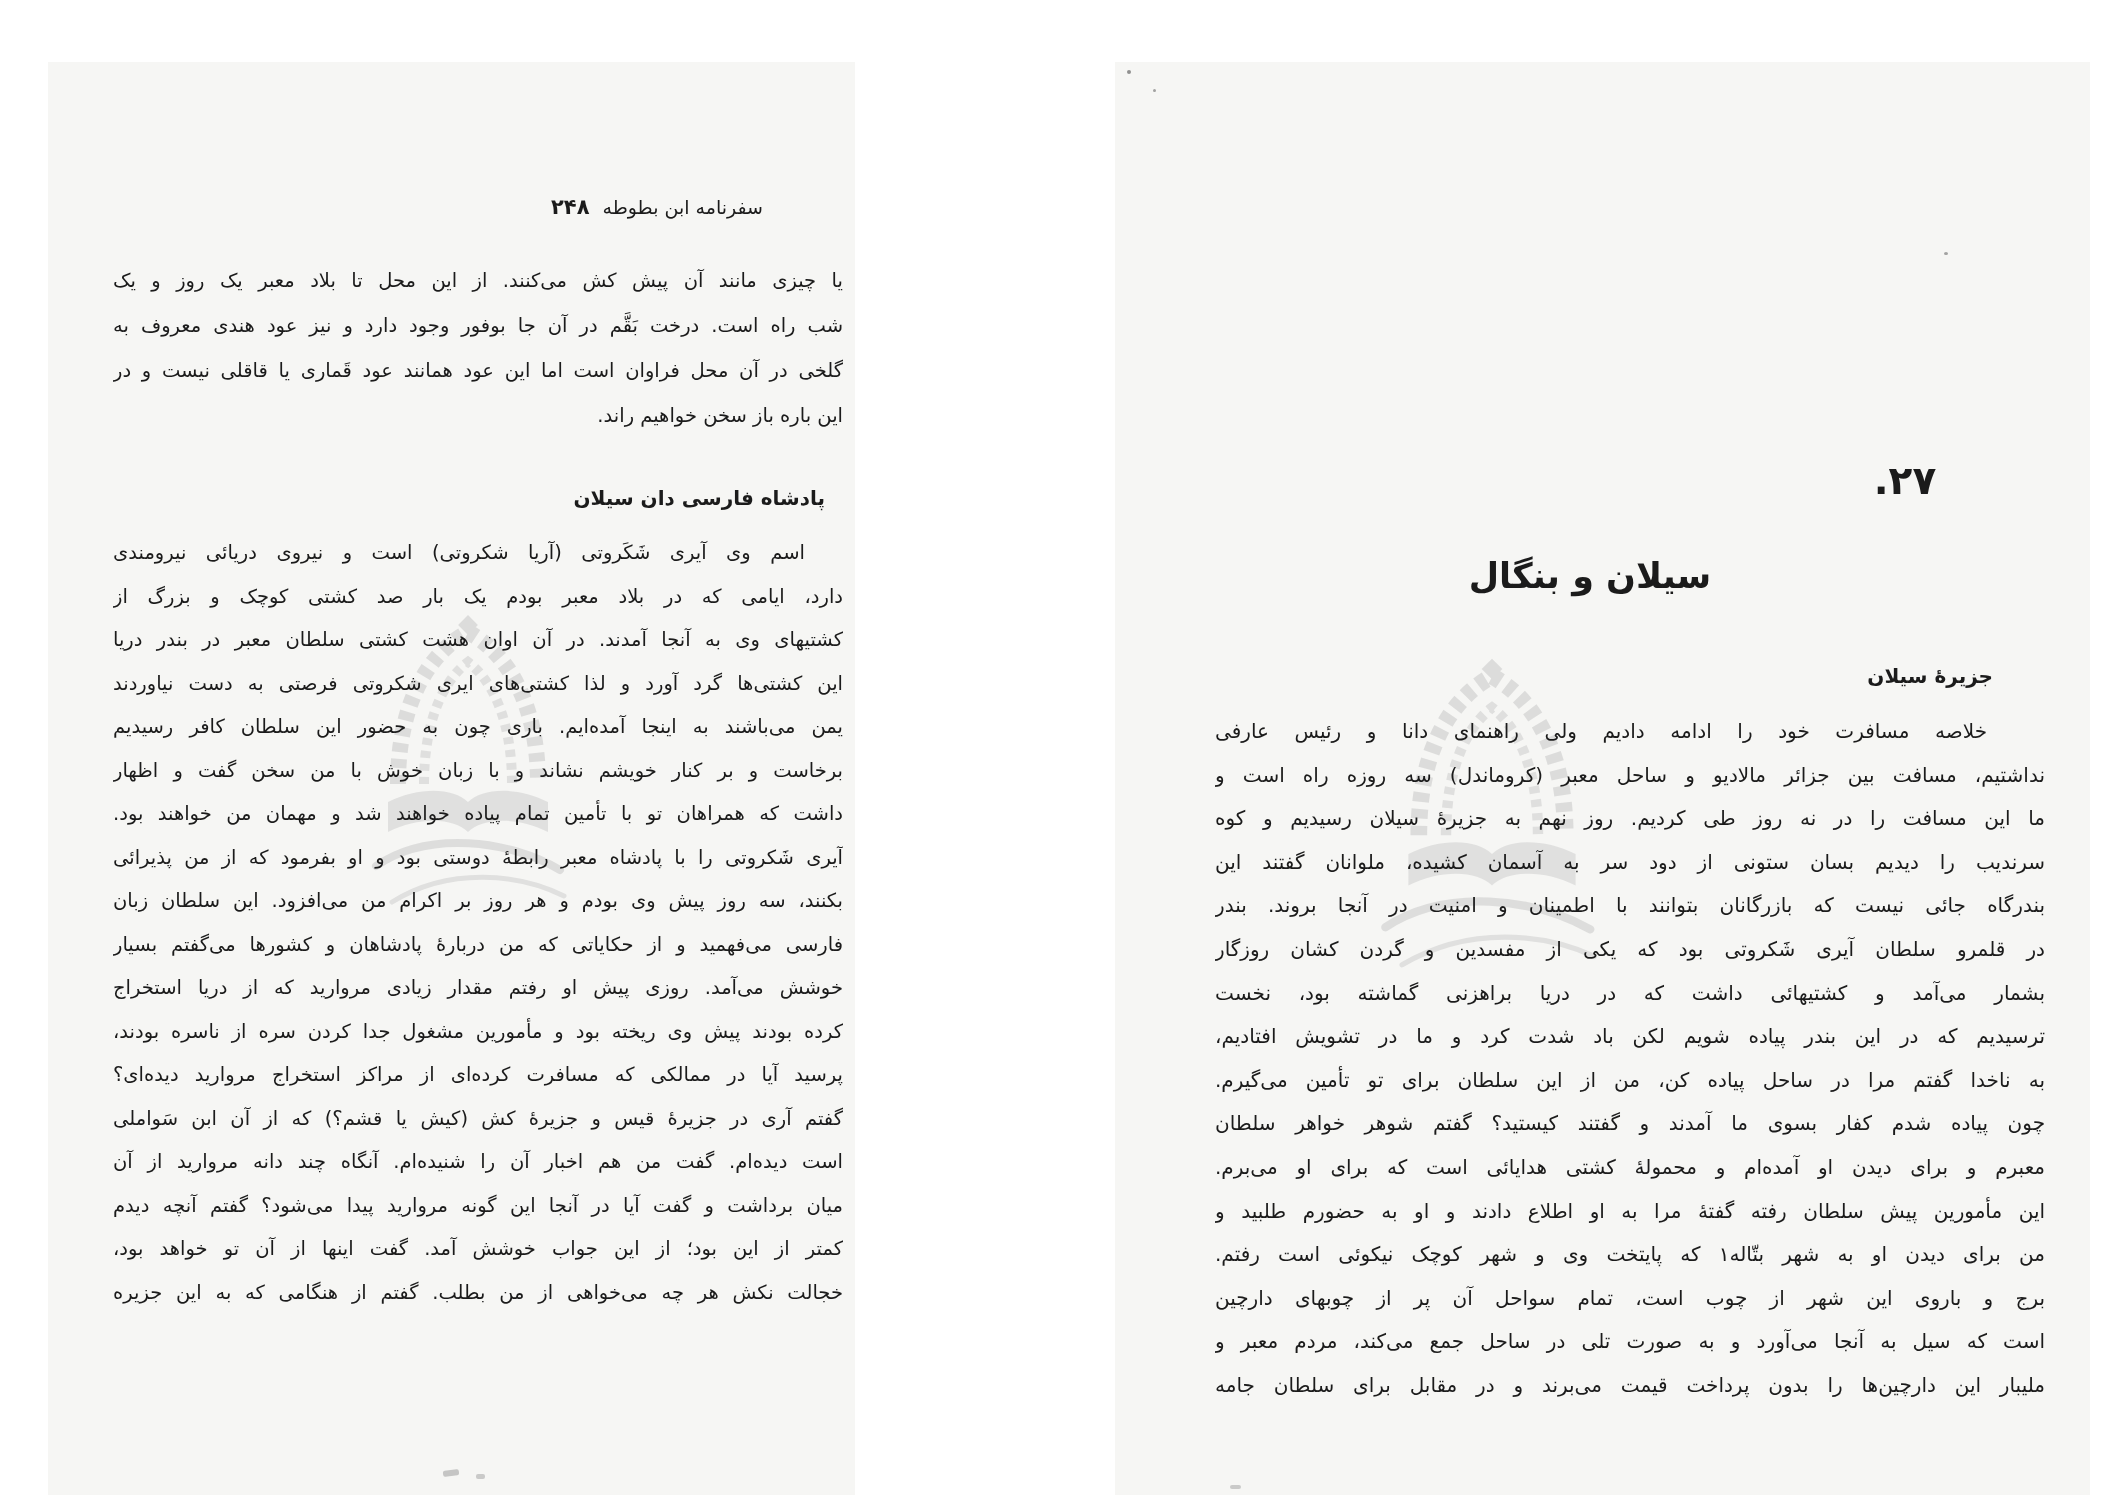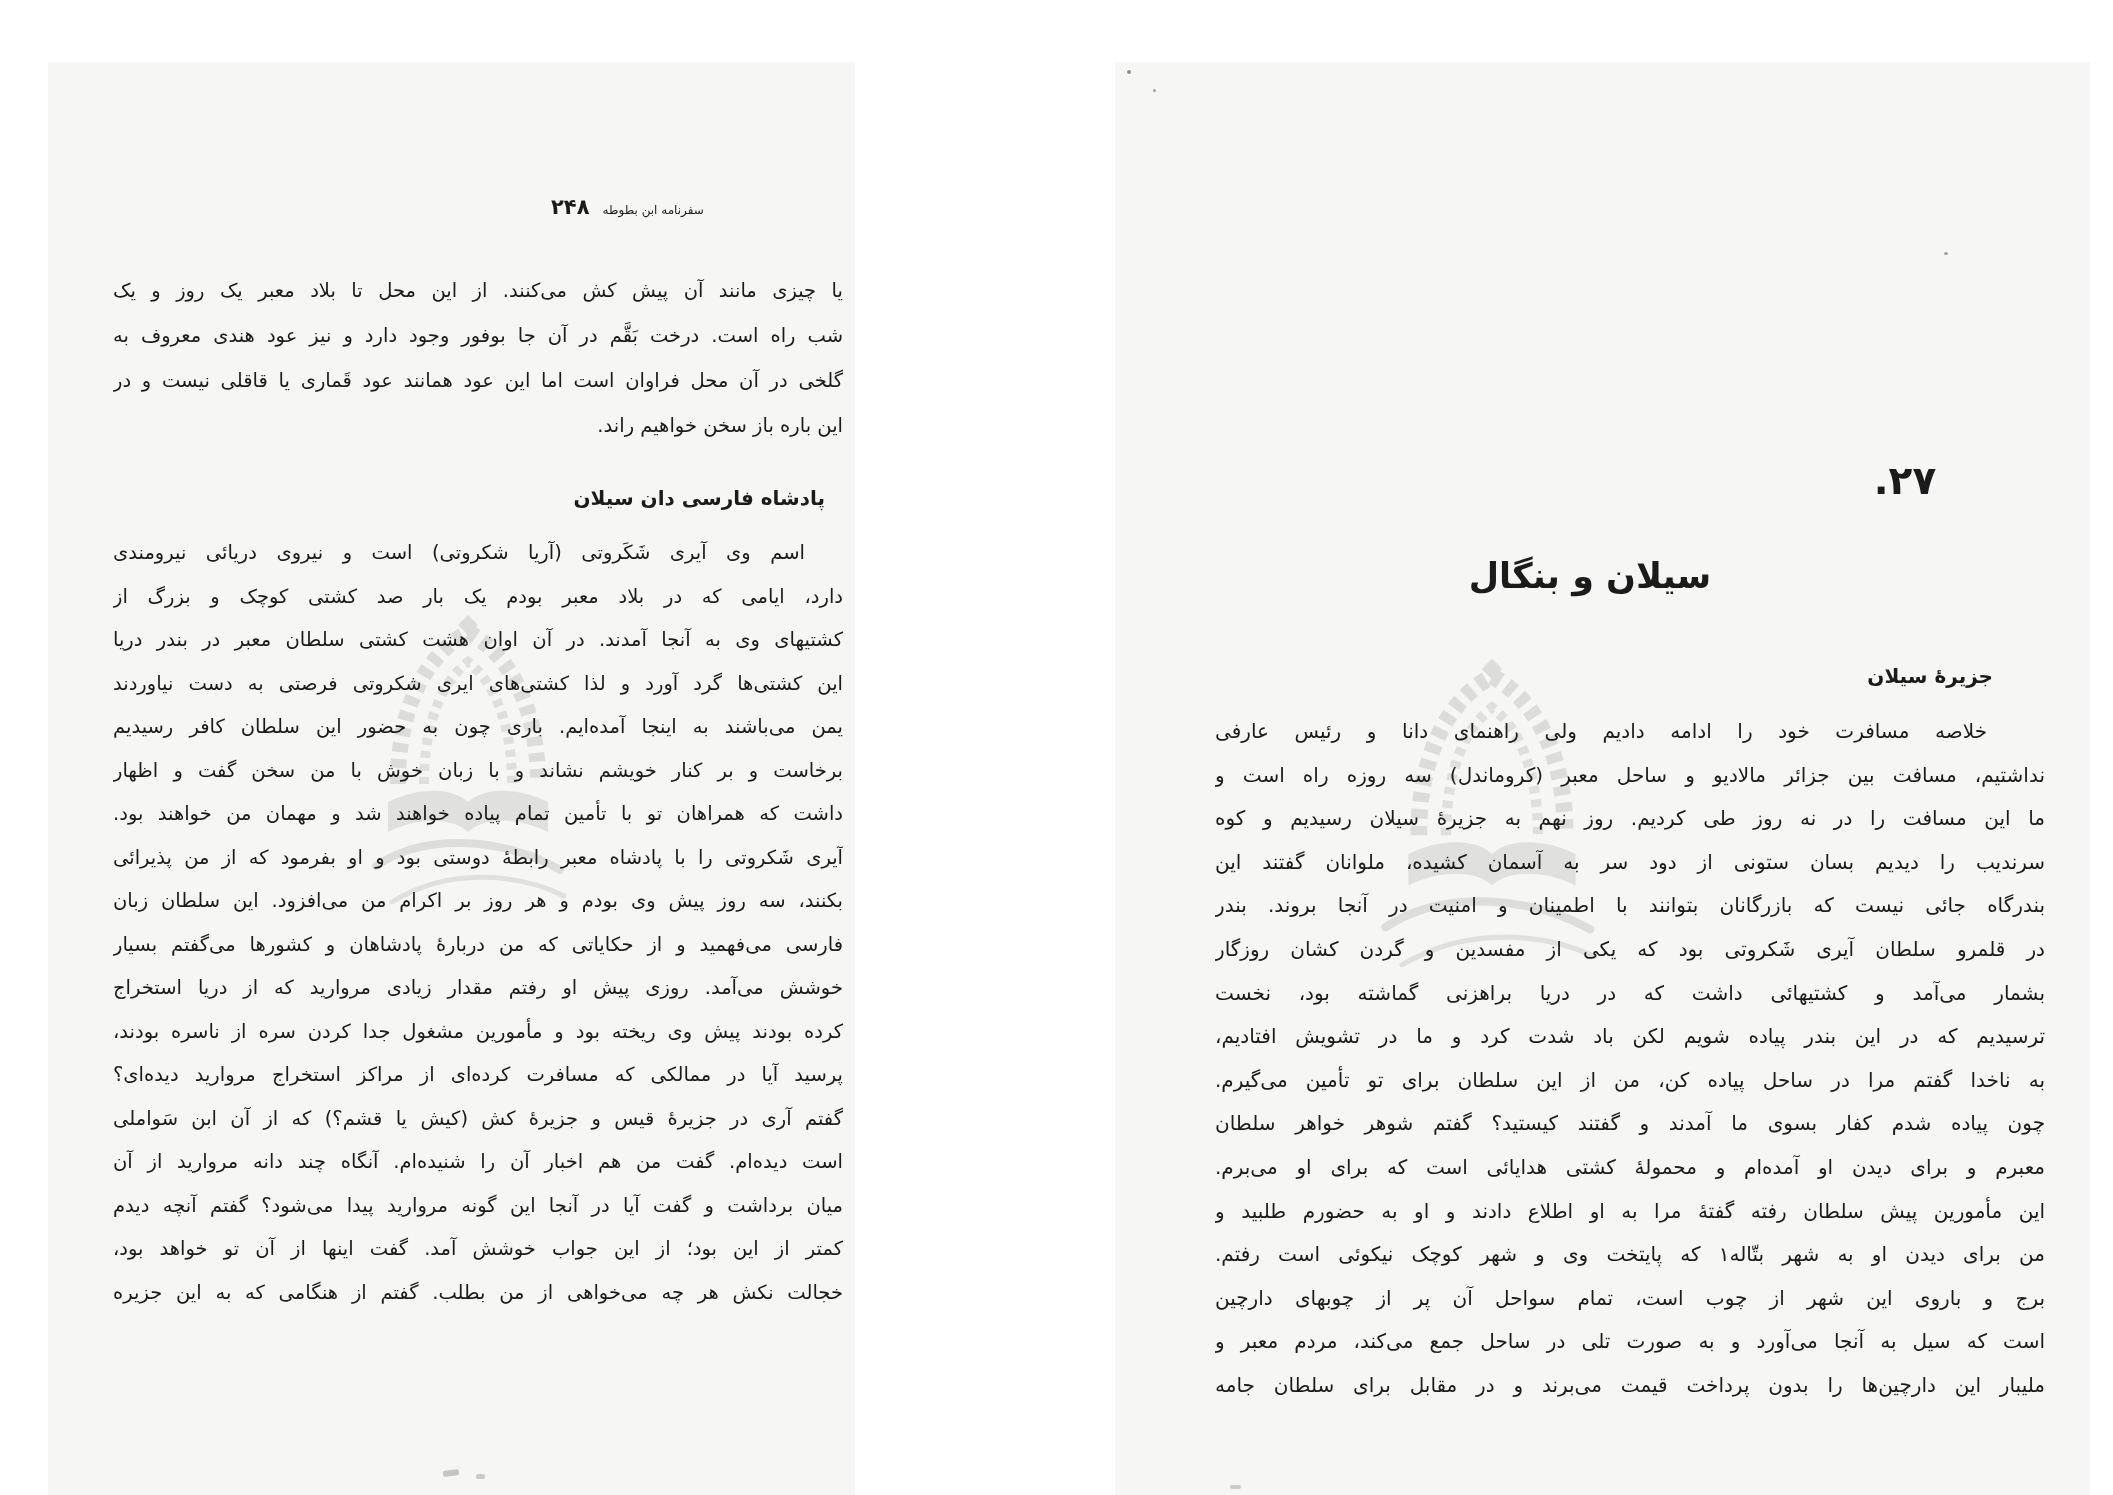"سفرنامه ابن بطوطه" .book-title { font-size: 12px -> 19px }
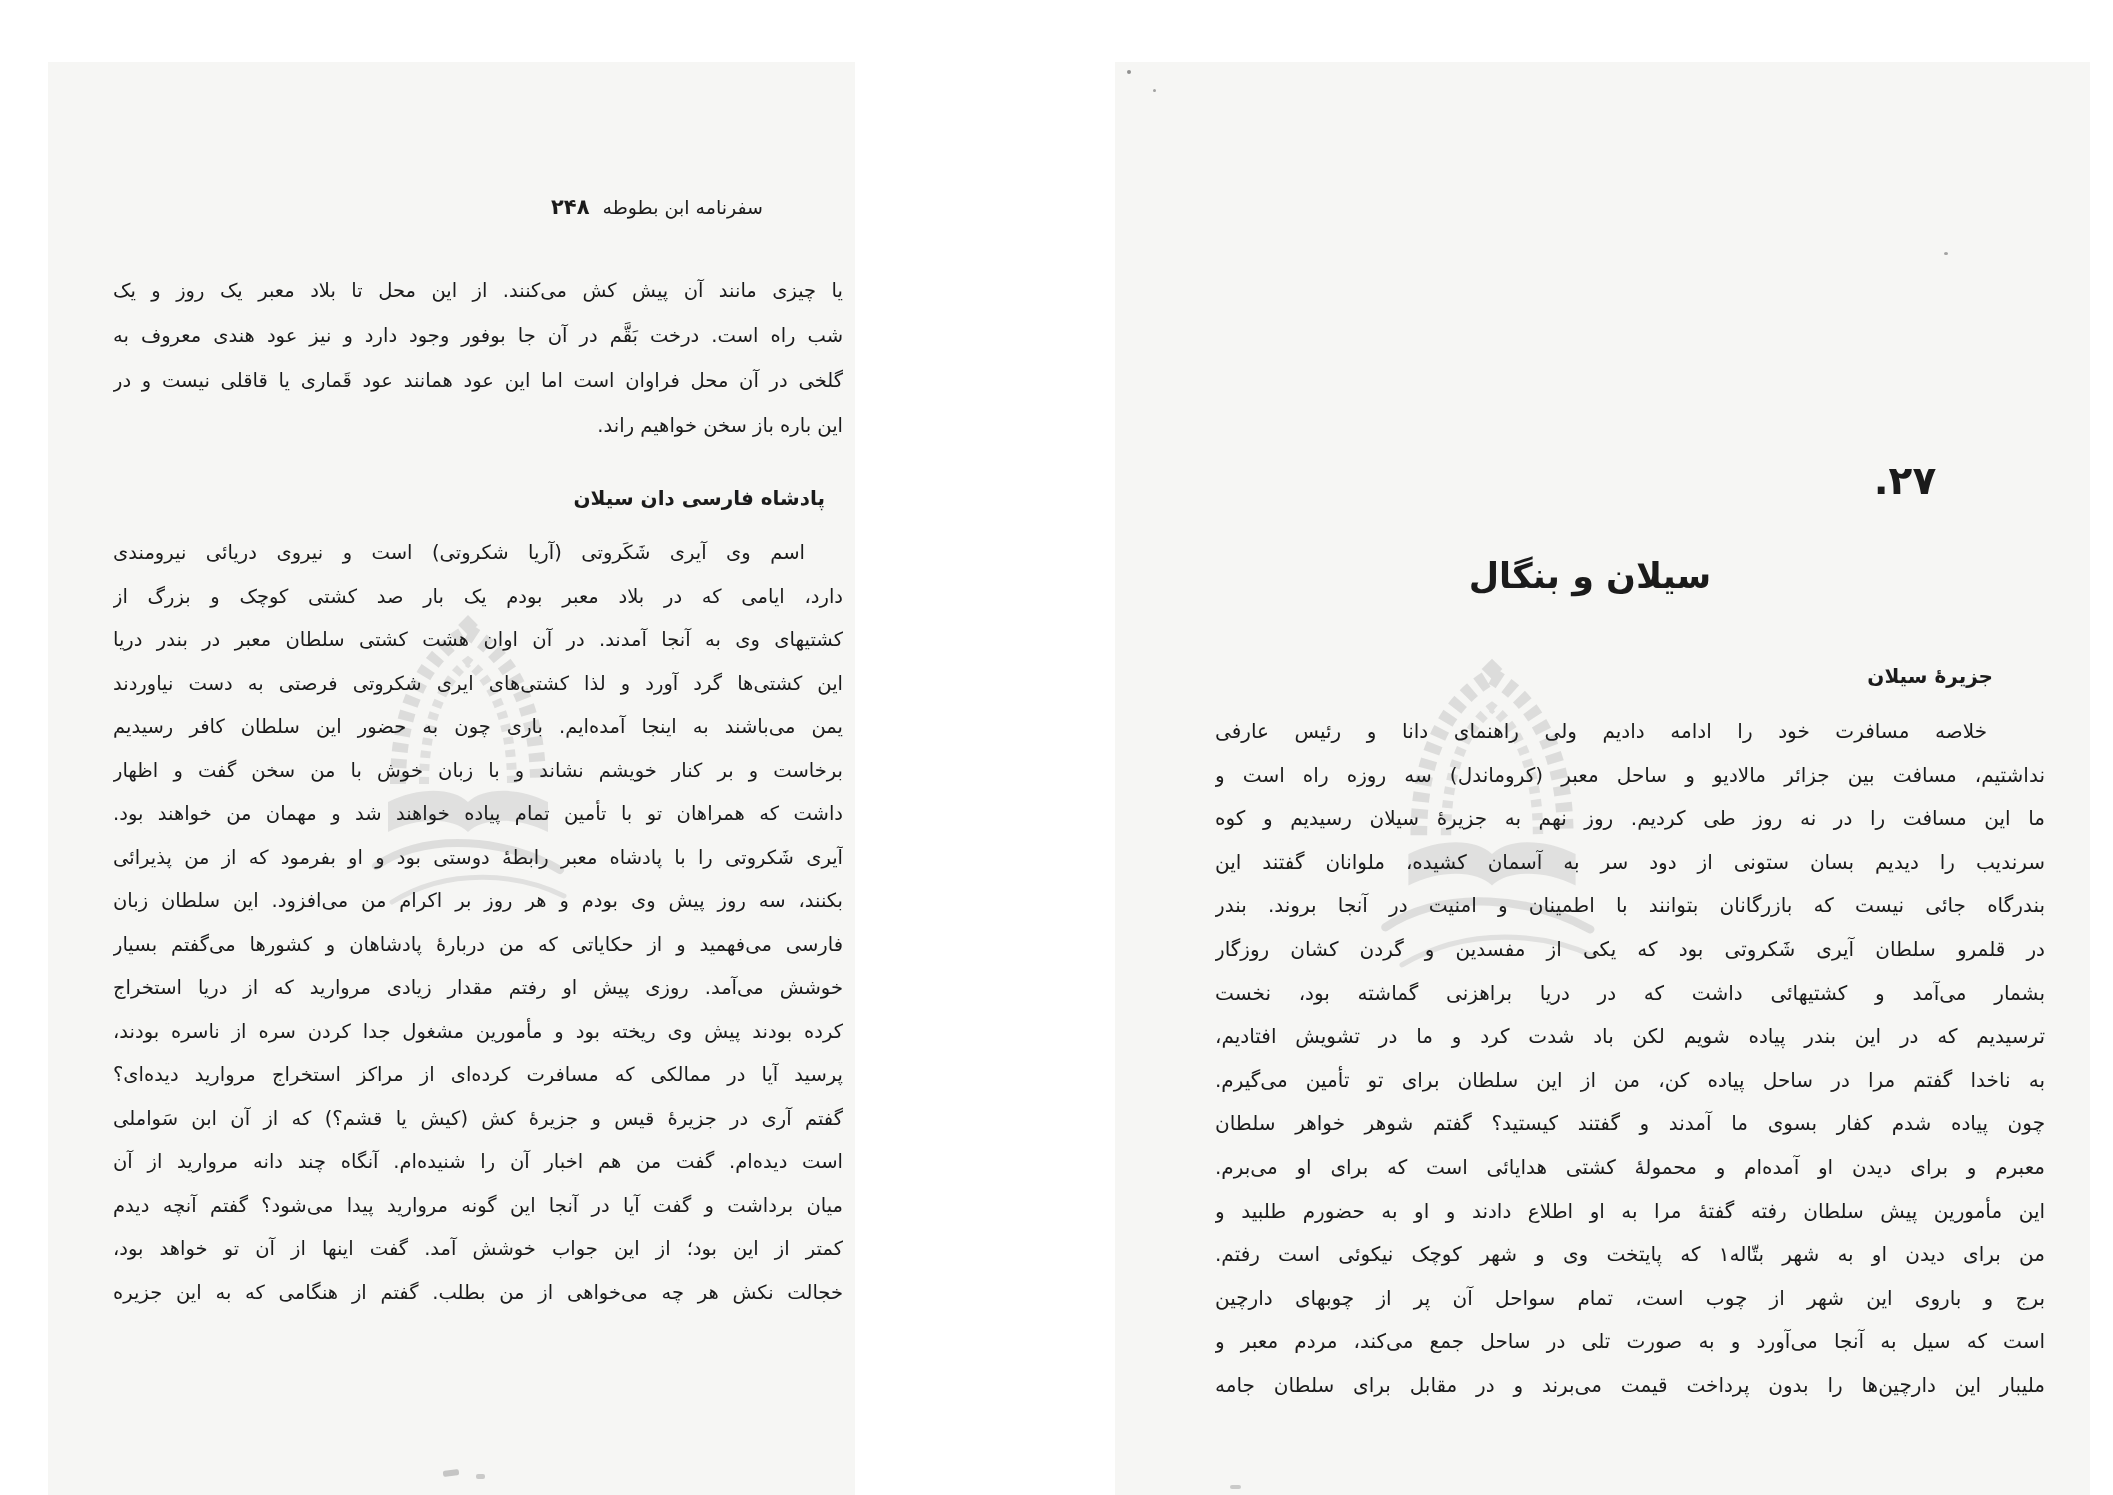"یا چیزی مانند آن پیش" .lp-para1 { top: 206px -> 196px }
